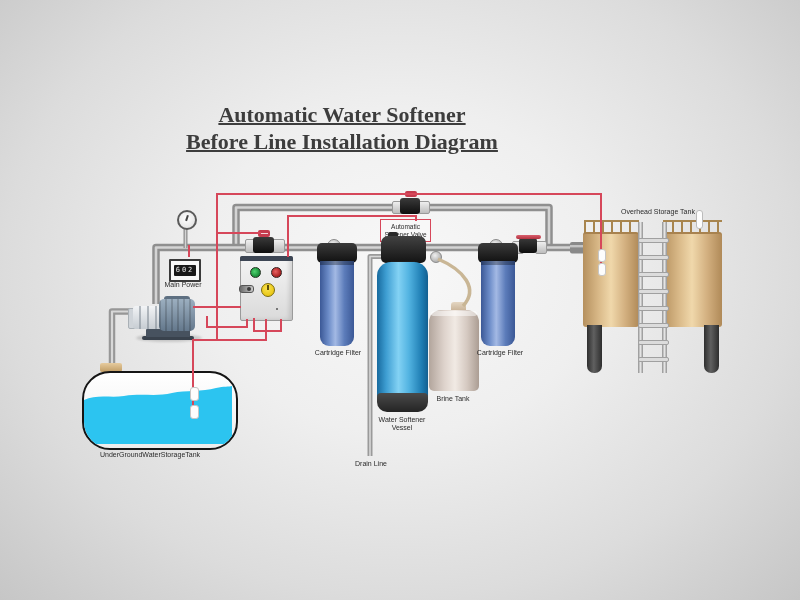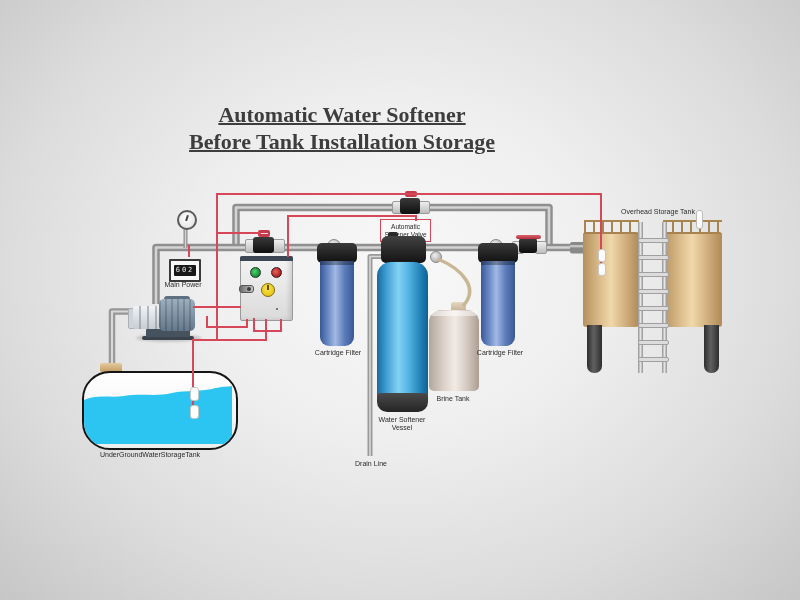"Before Tank Installation Storage" span { text: Tank Installation Storage -> Line Installation Diagram }
